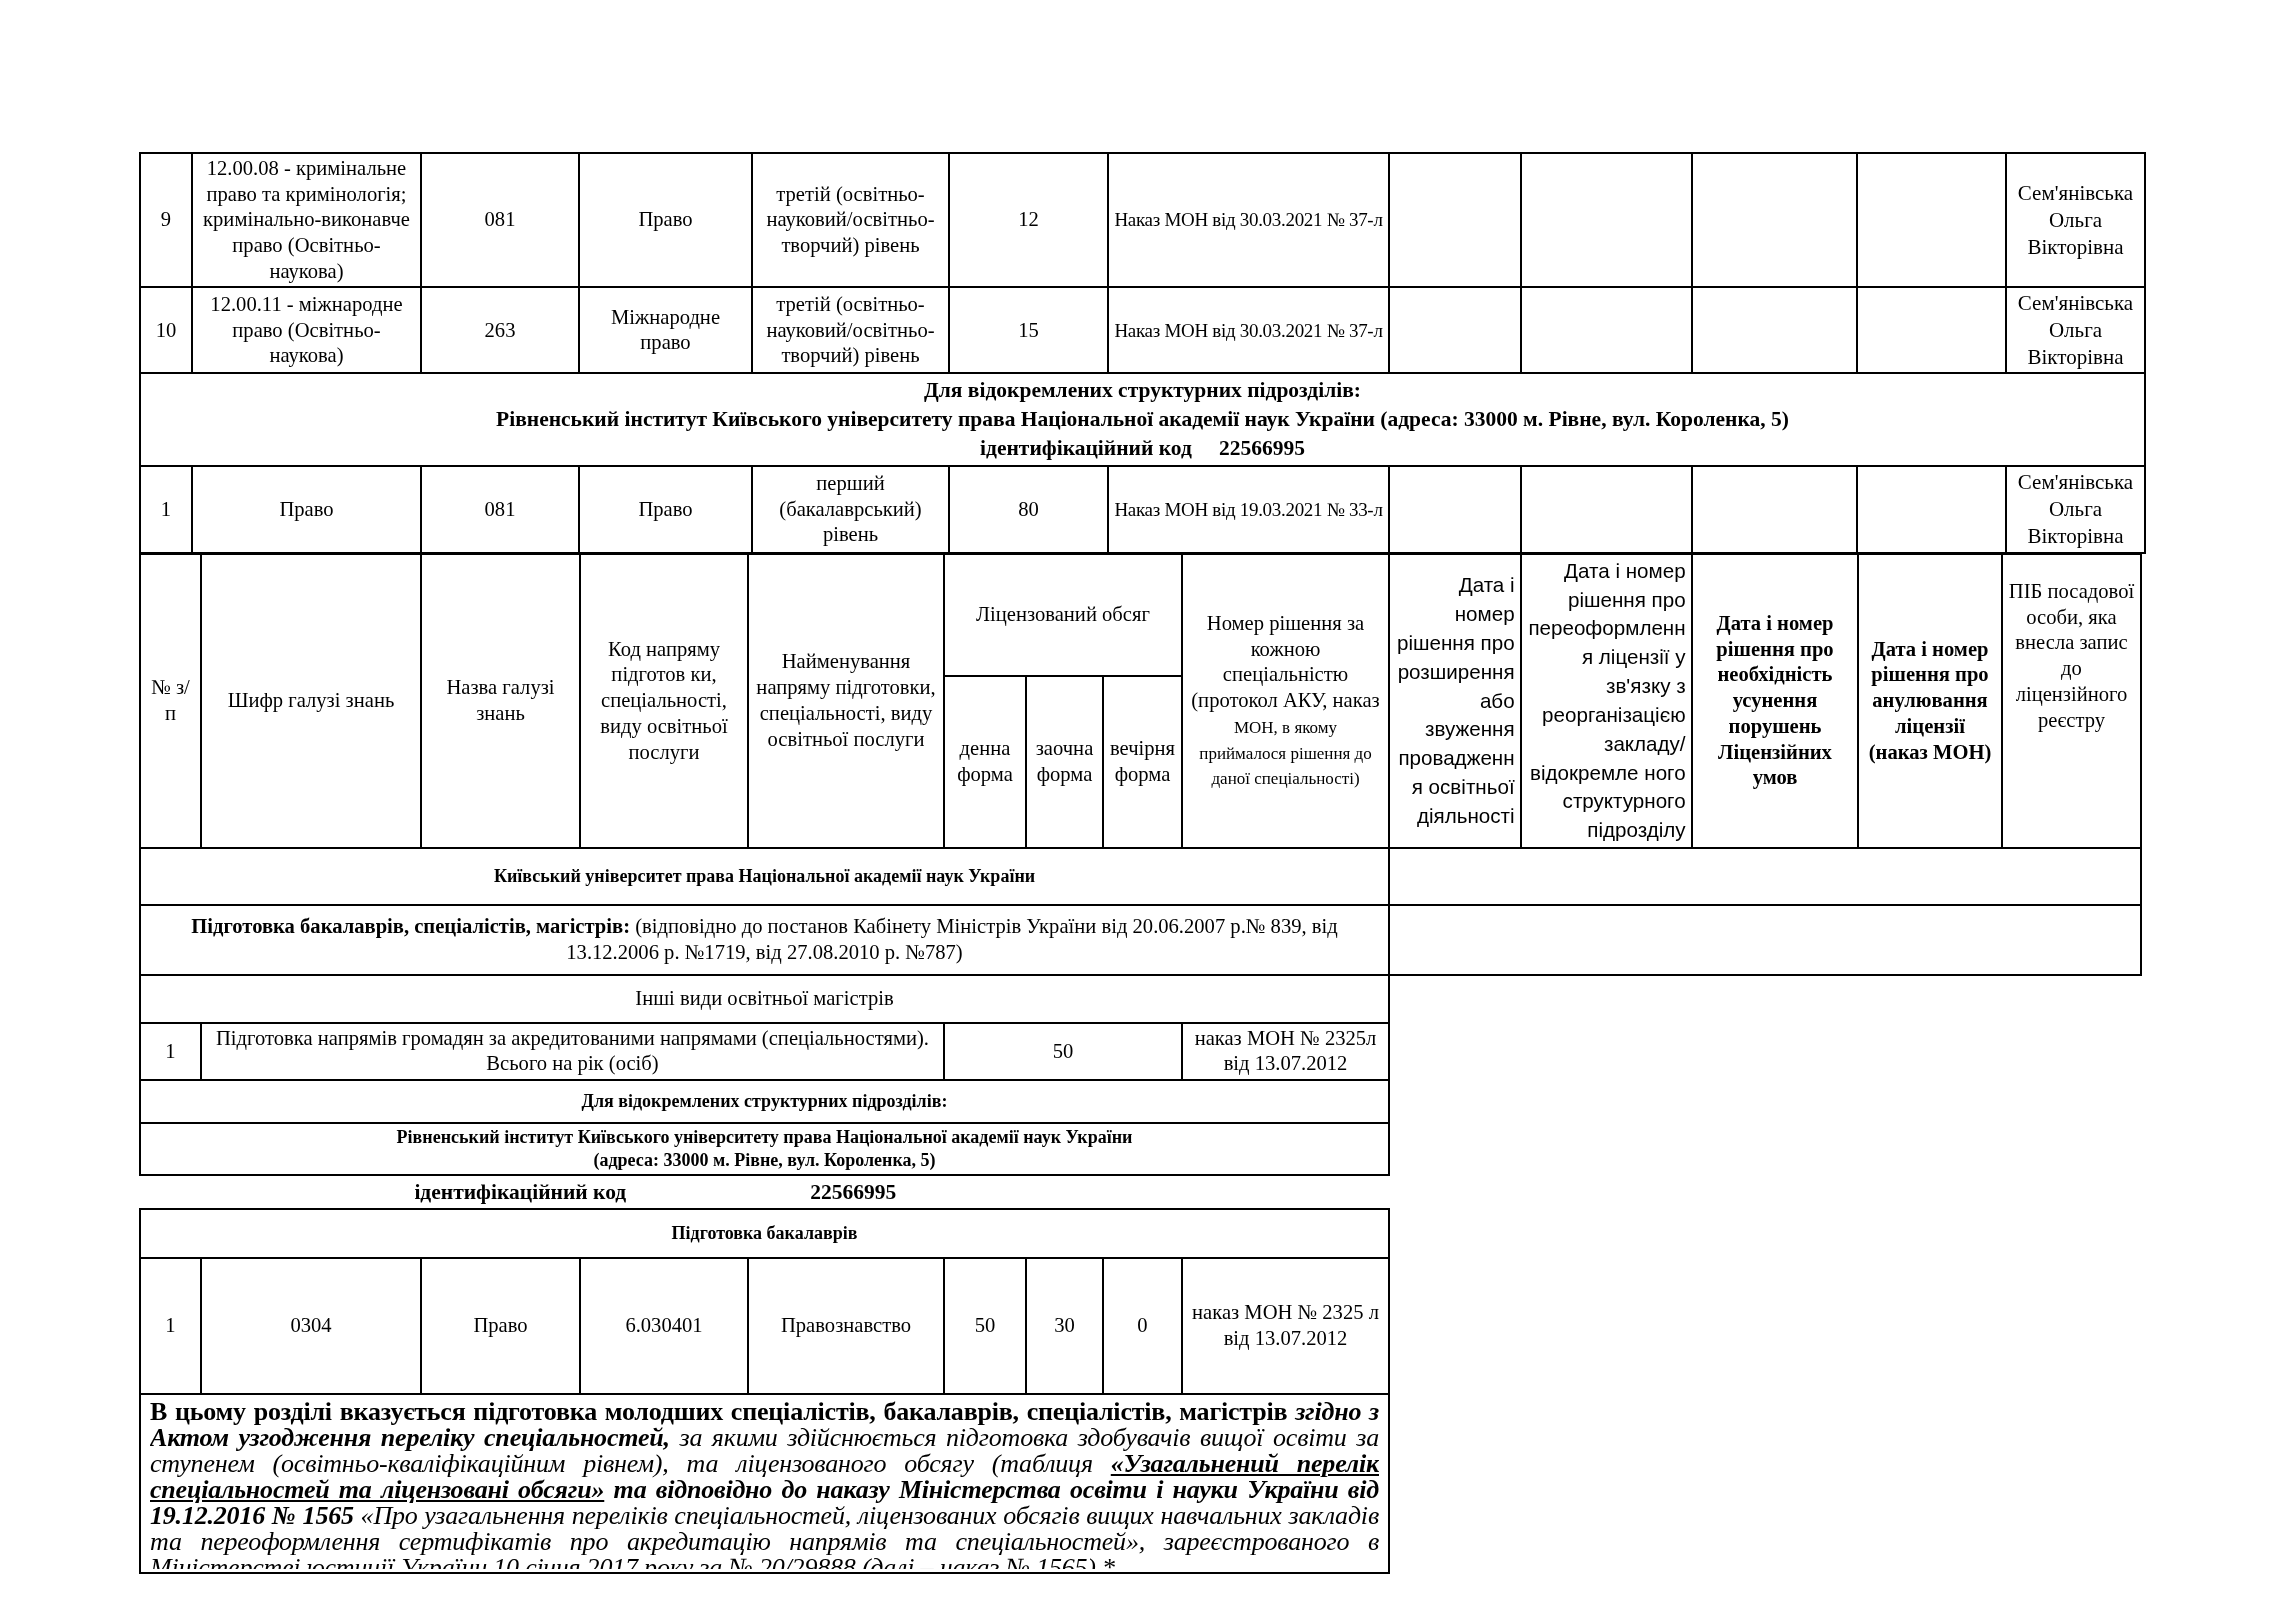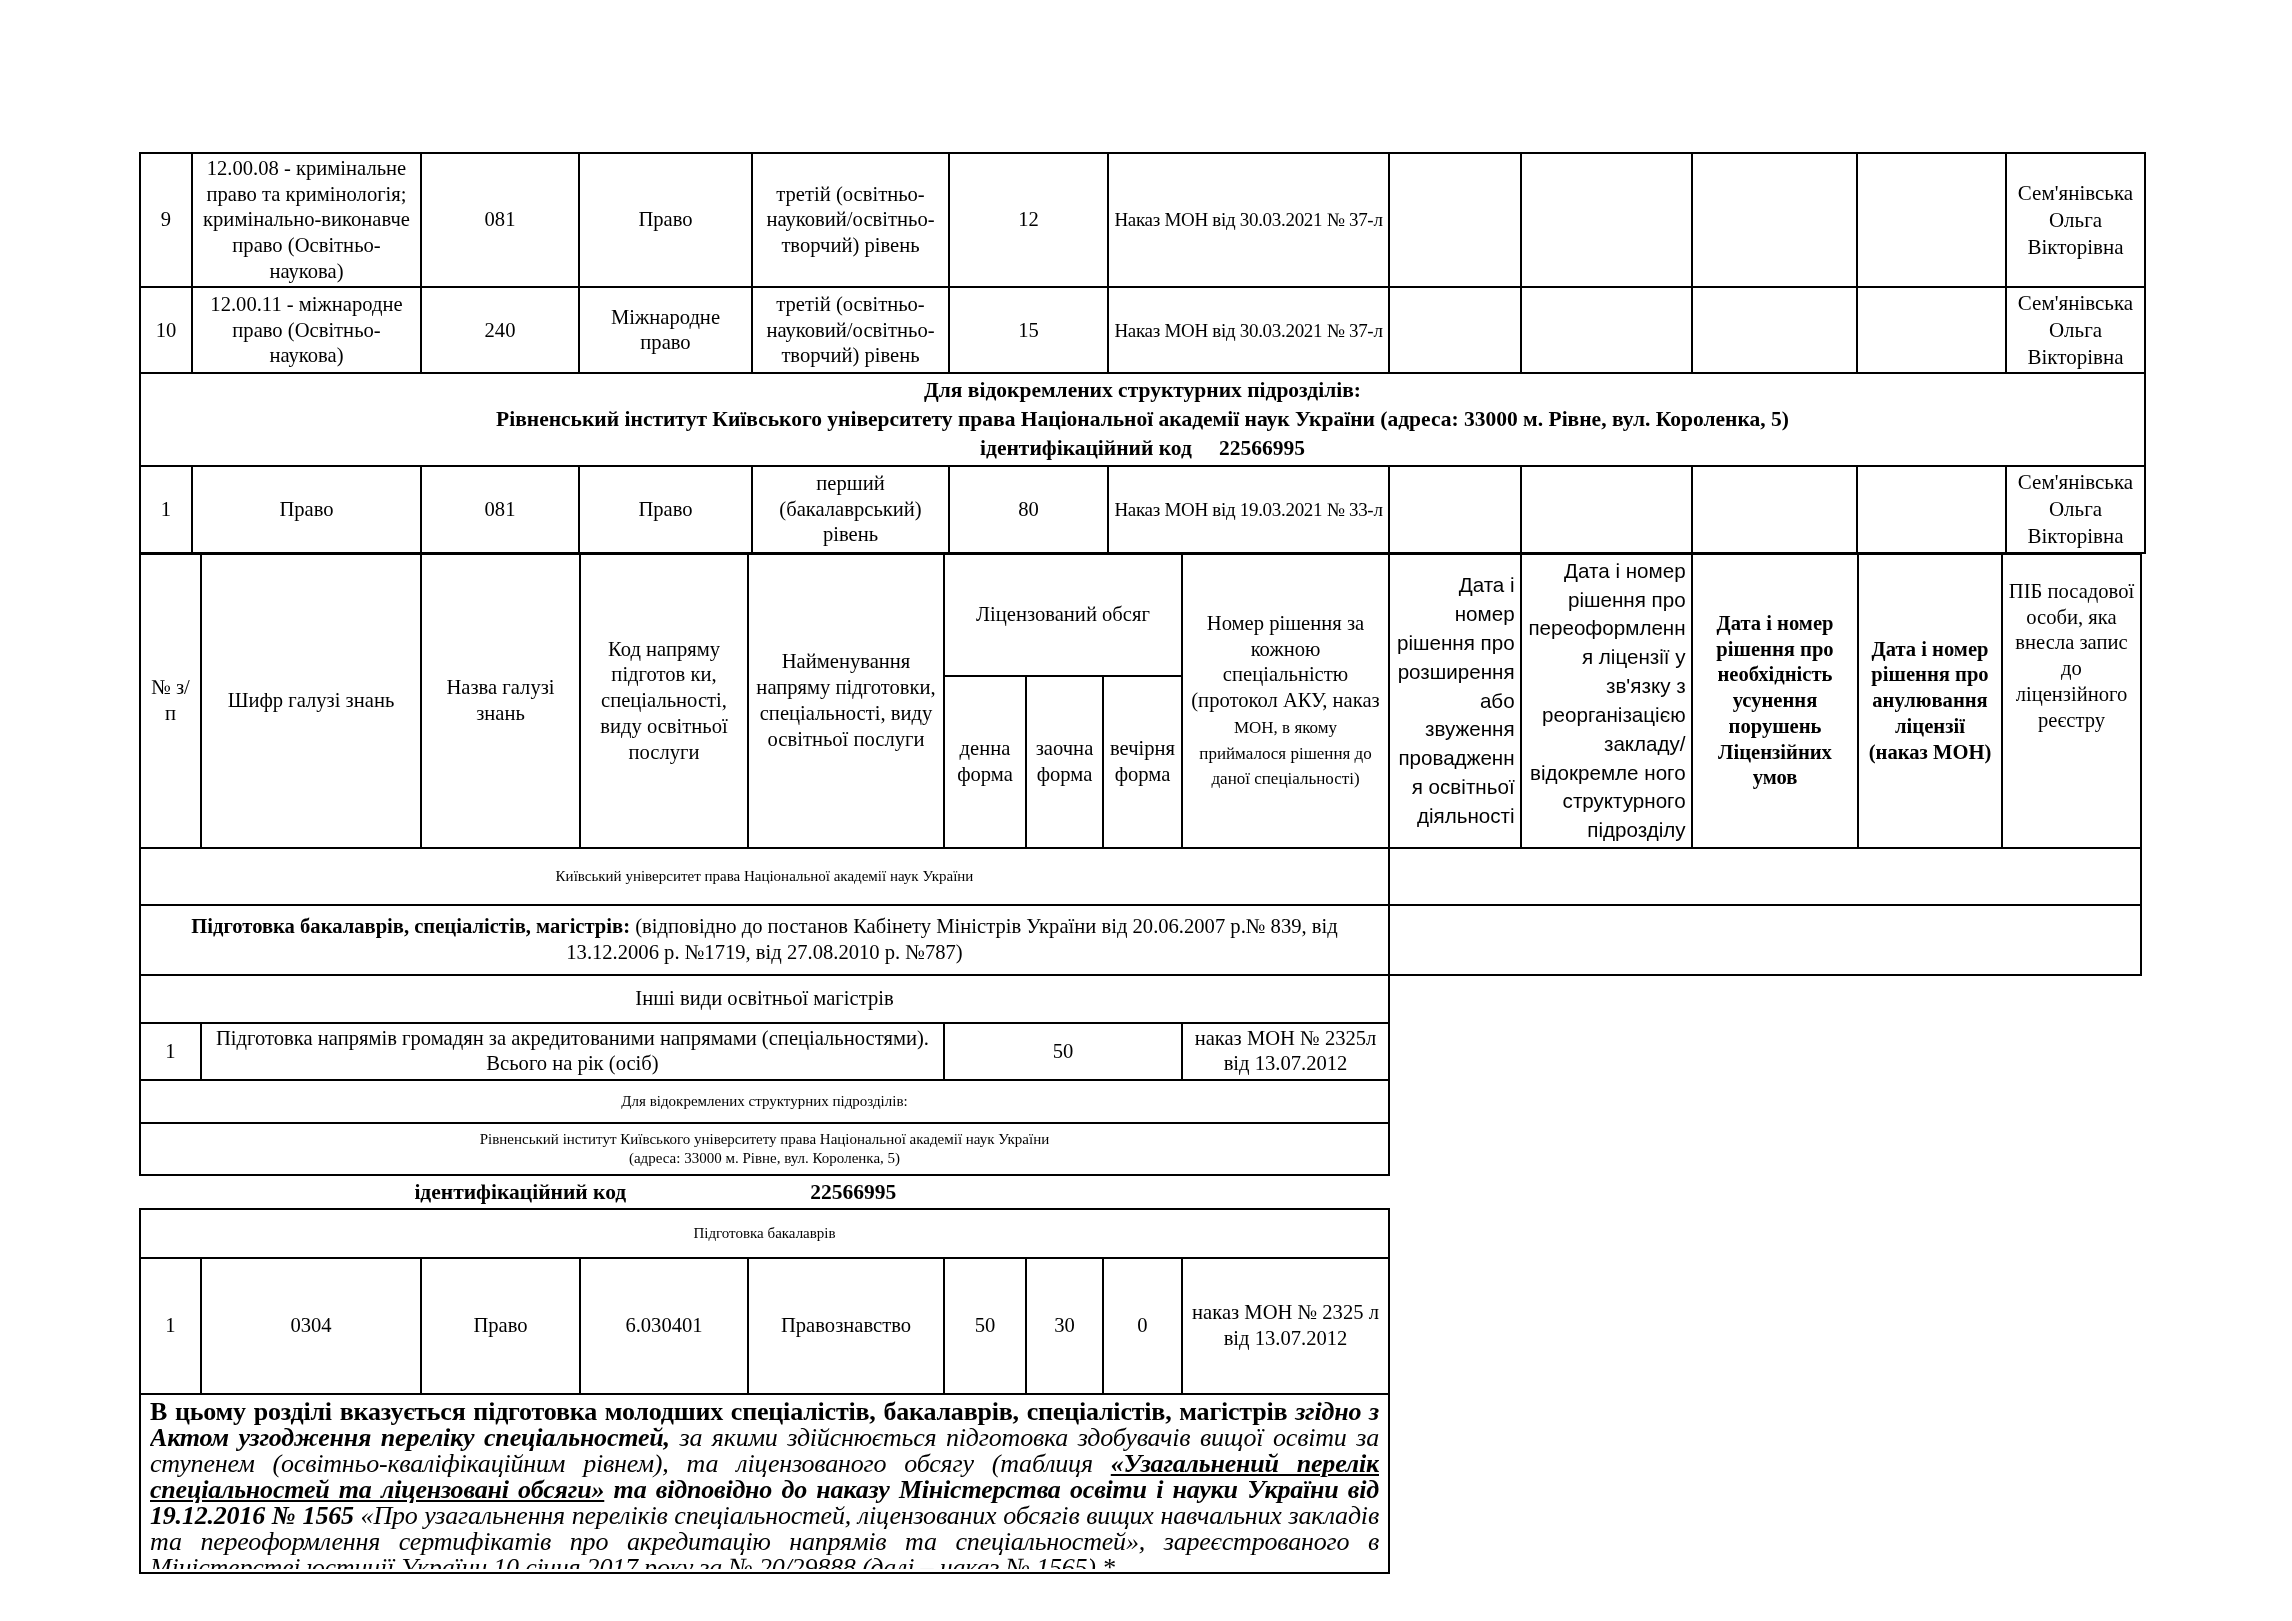"240" td { text: 240 -> 263 }
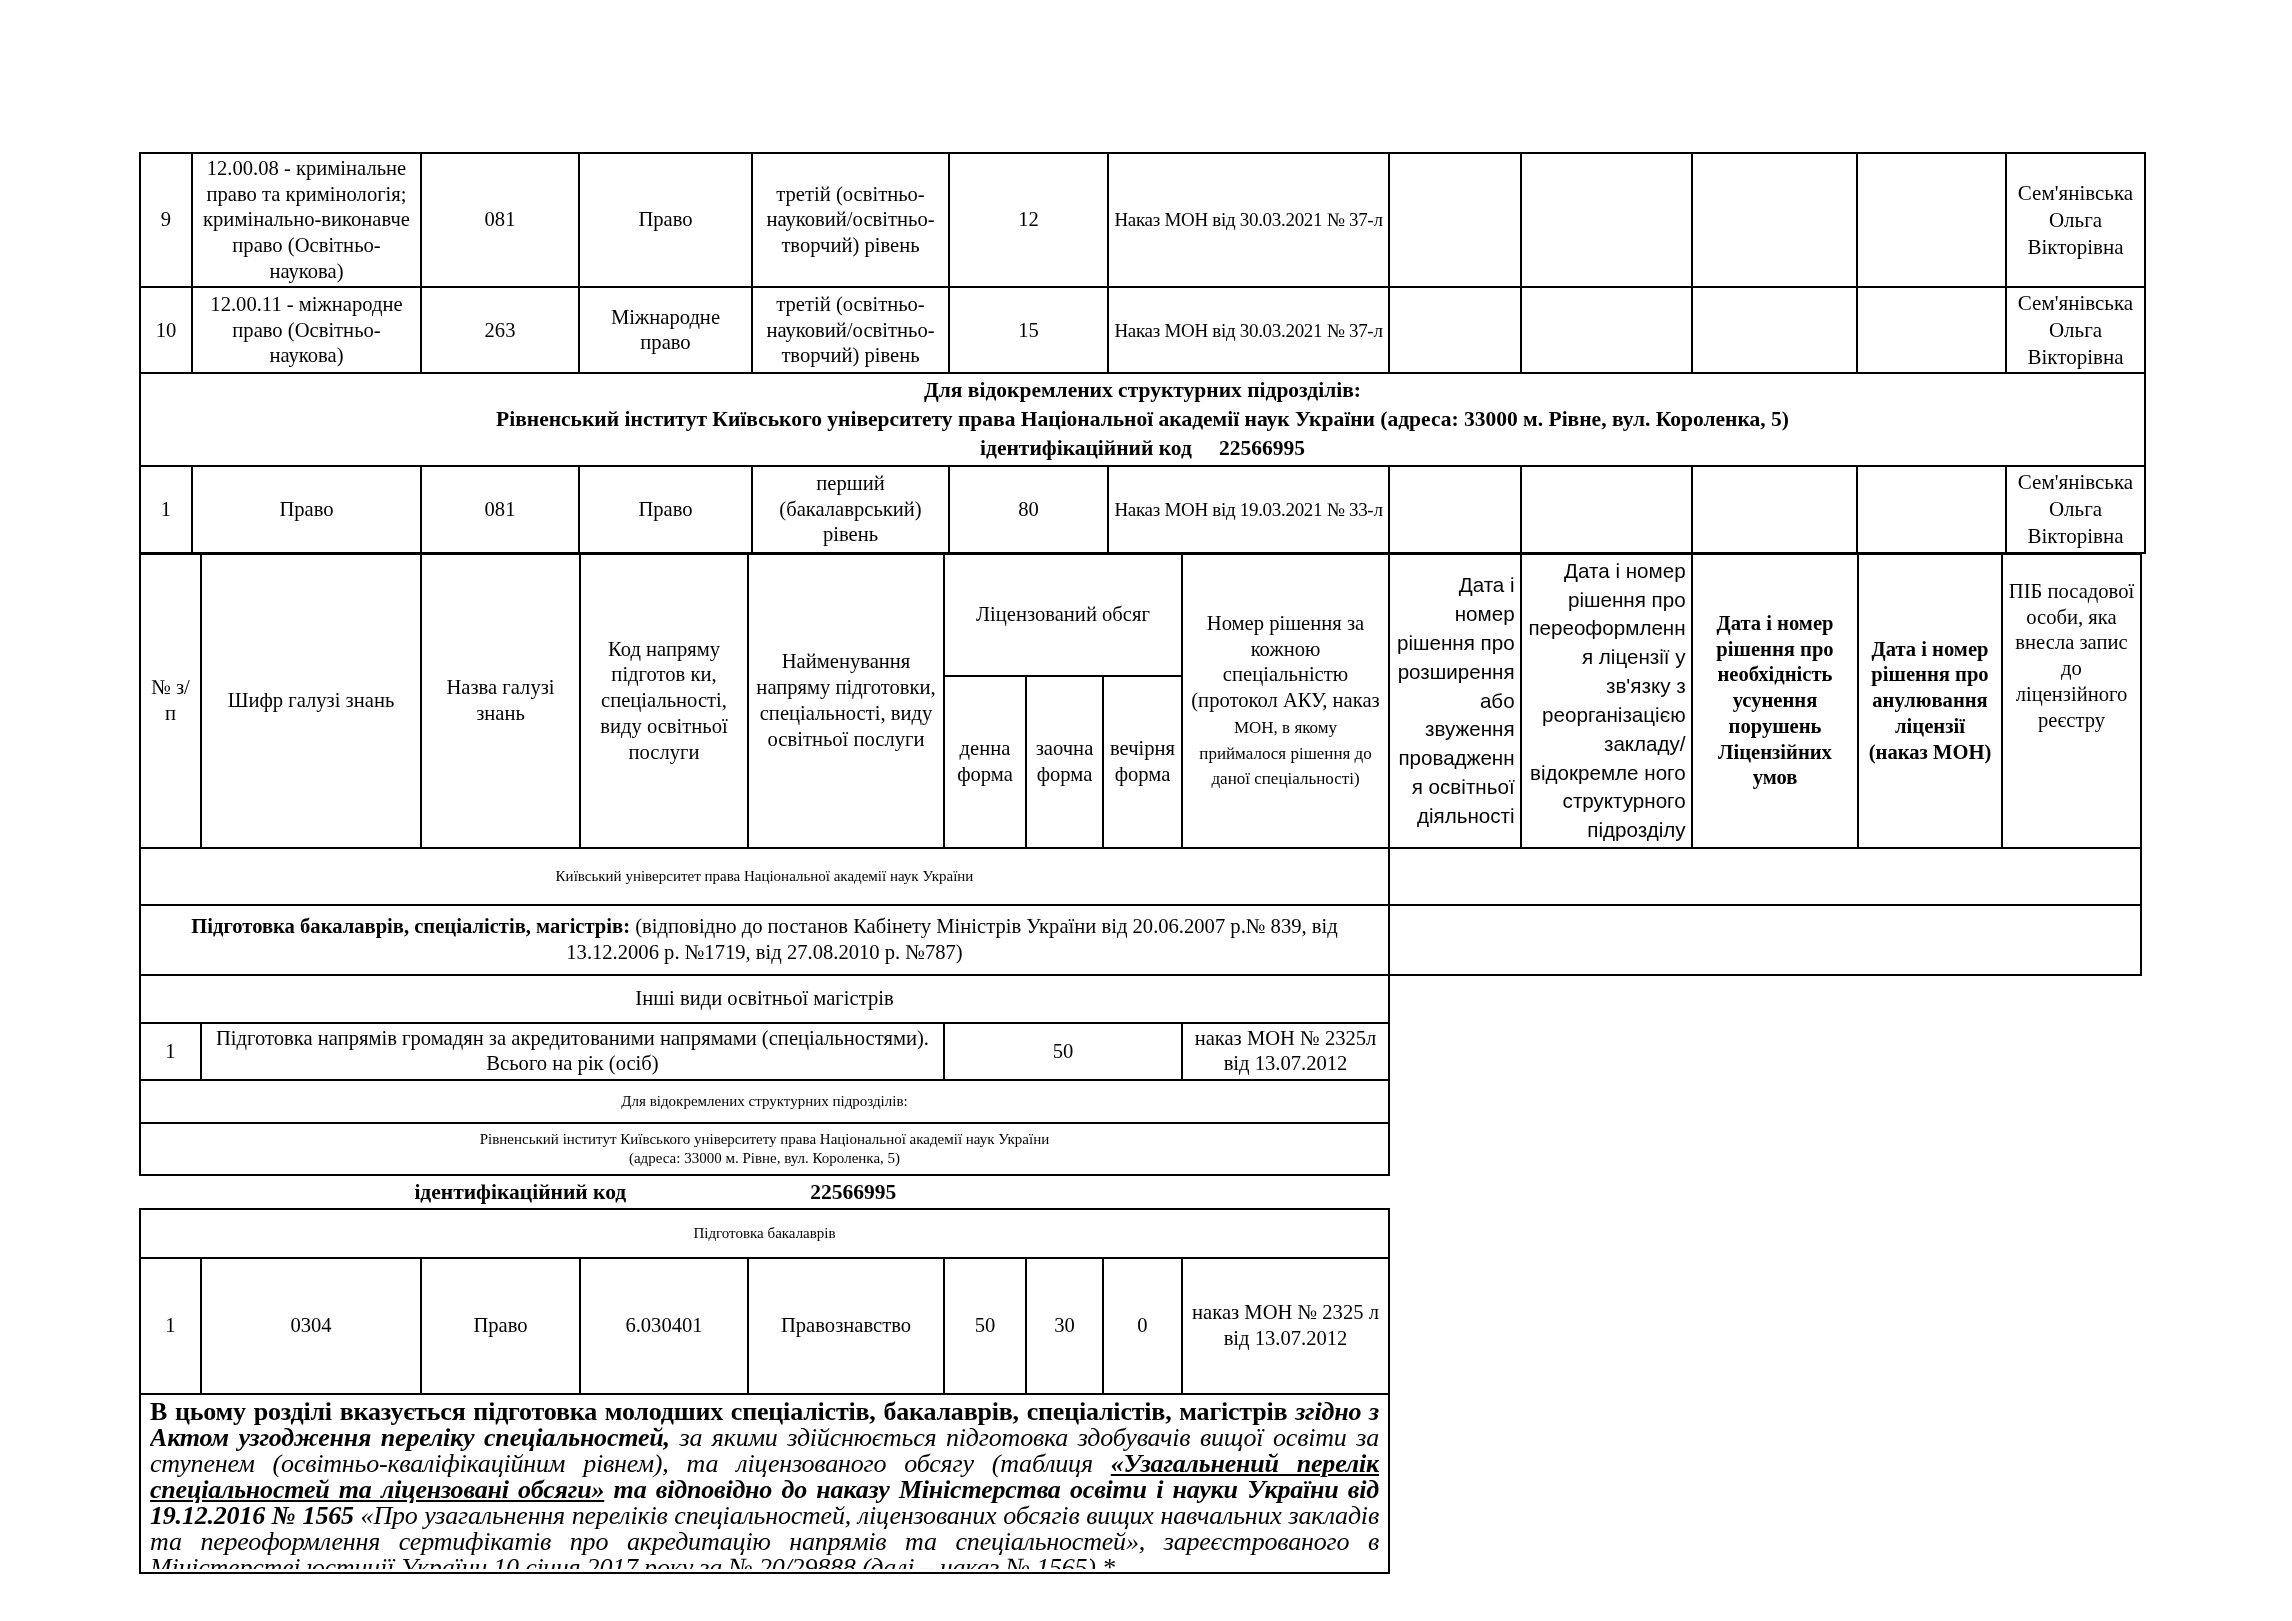"Київський університет права Національної" .rowtitle { font-size: 15px -> 18px; font-weight: normal -> bold }
